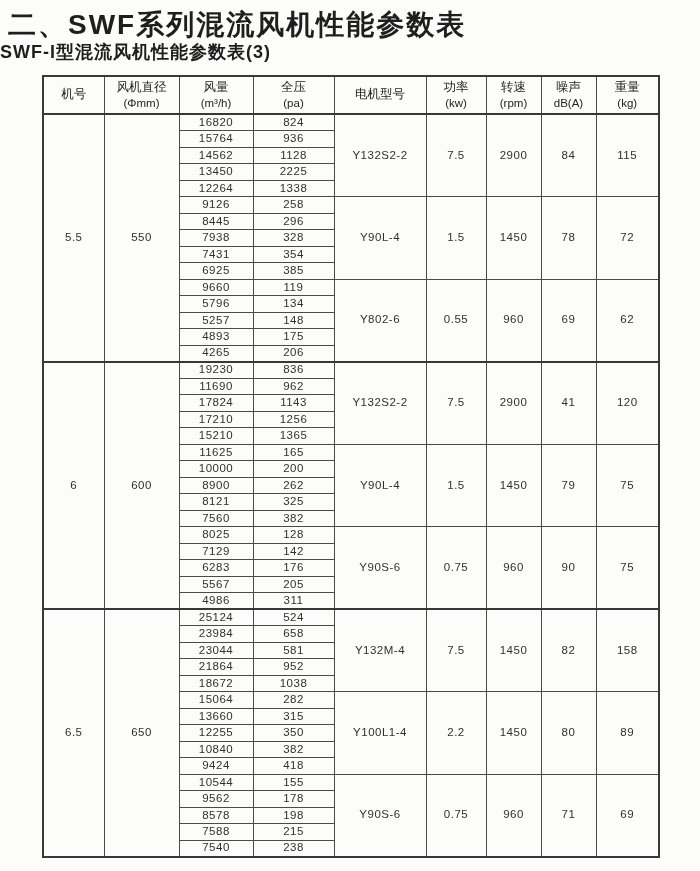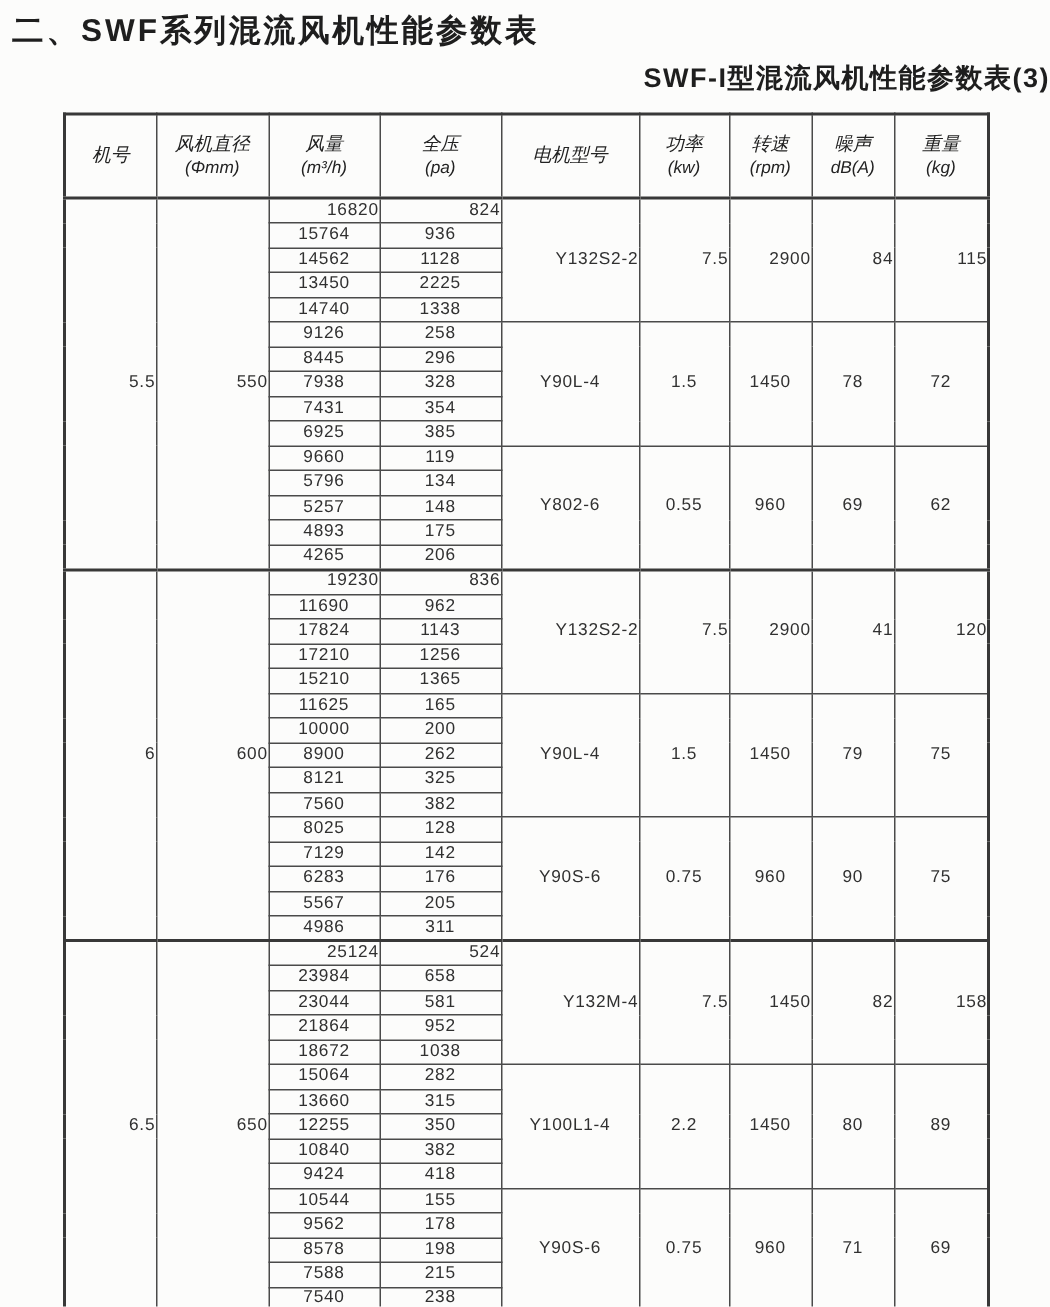"二、SWF系列混流风机性能参数表" .main-title { font-size: 21px -> 28px }
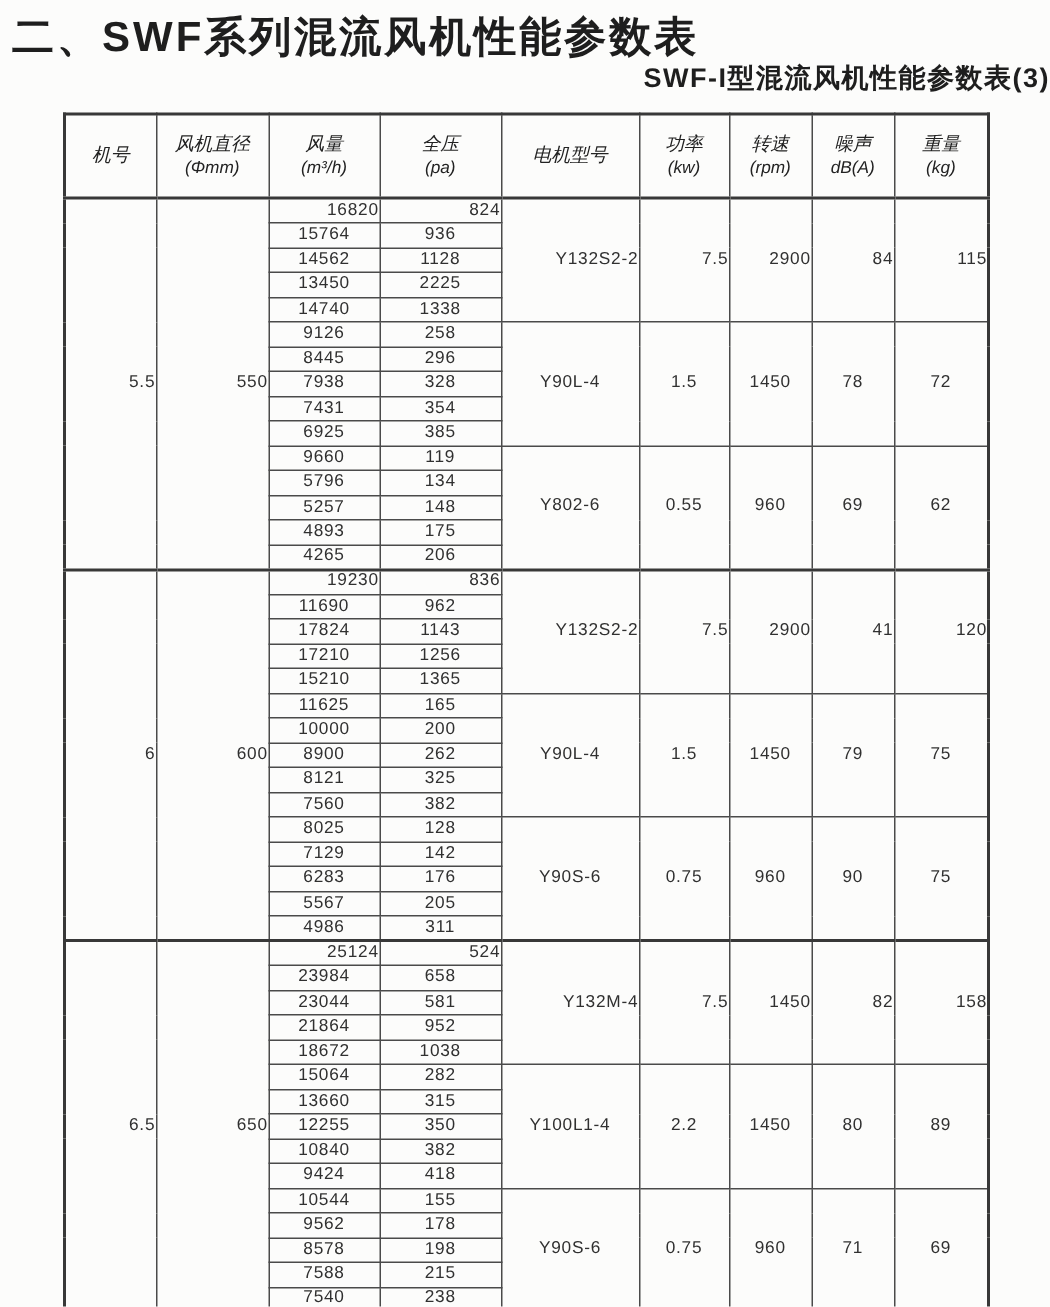"SWF-I型混流风机性能参数表(3)" .sub-title { text-align: right -> left }
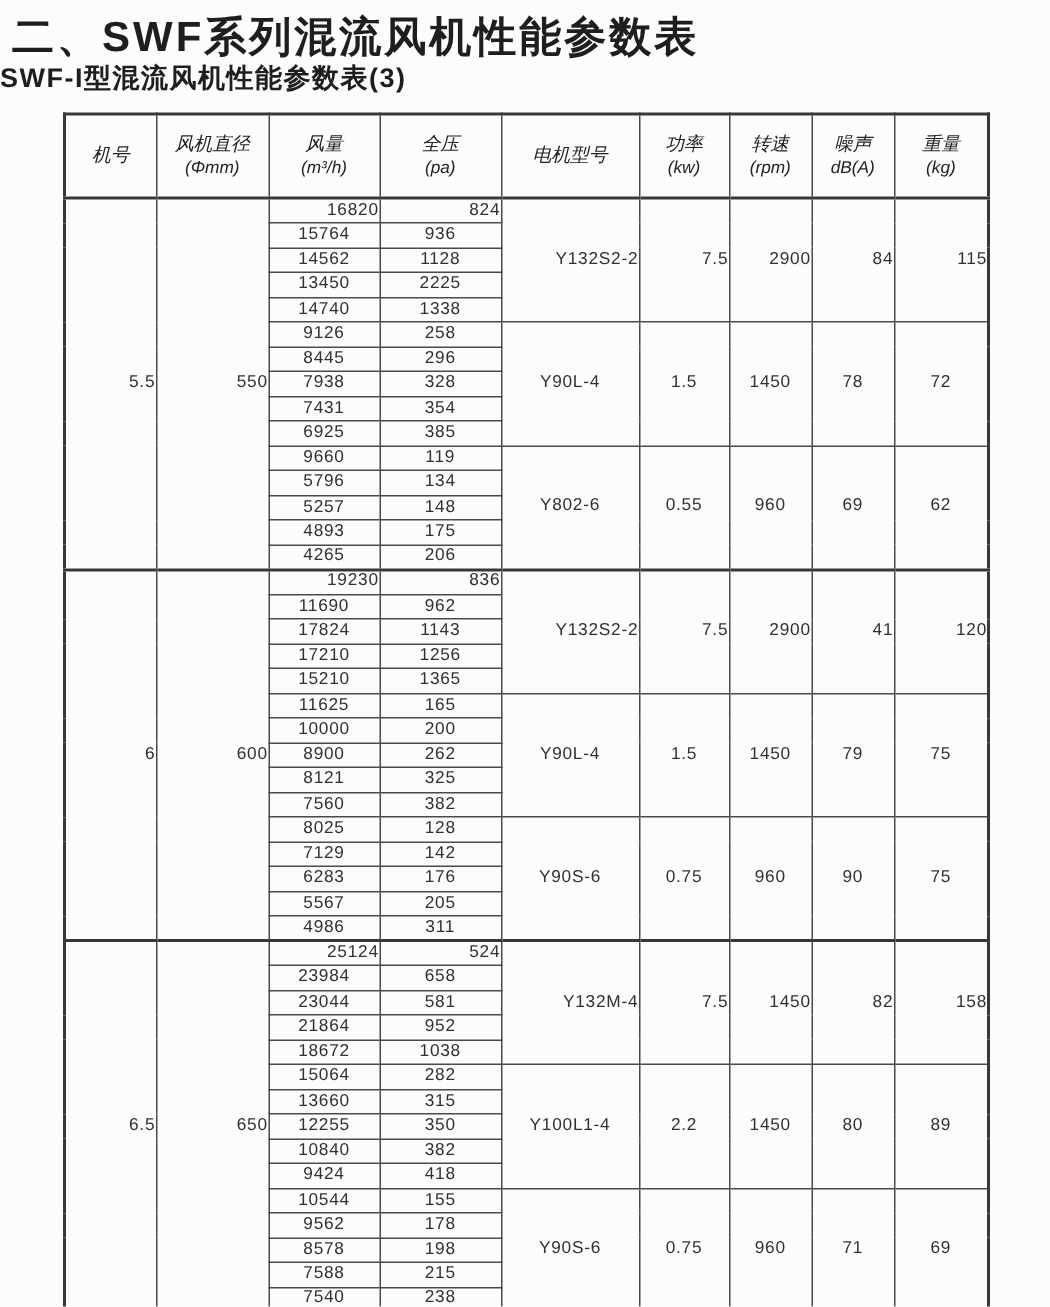"机号" .fan-table thead tr { font-style: italic -> none; height: 56px -> 38px }
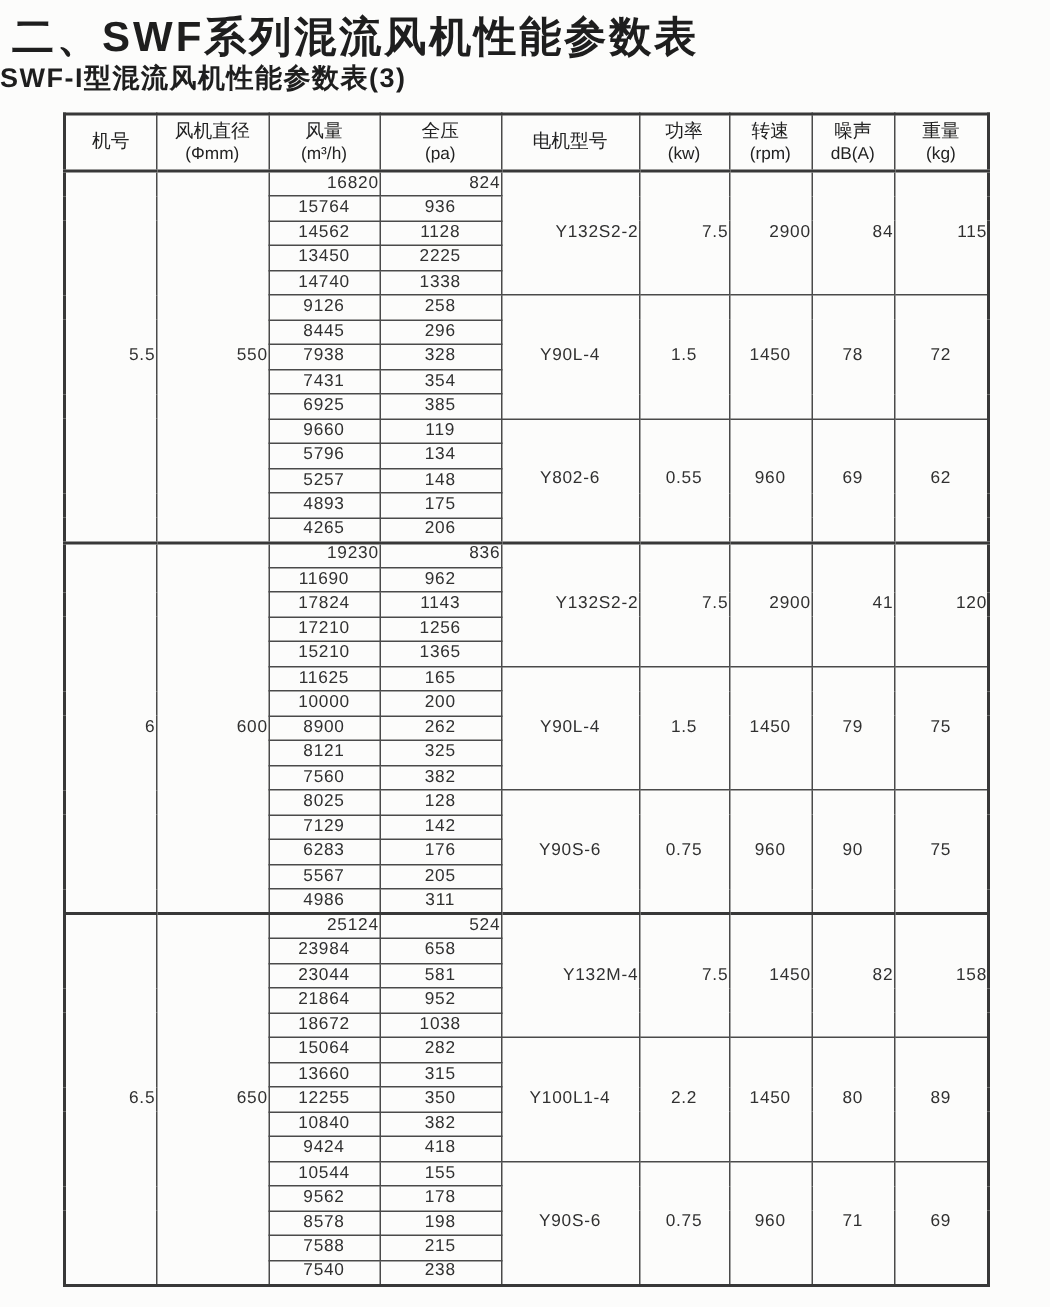"16820" .fan-table tr.block-start td { text-align: right -> none }
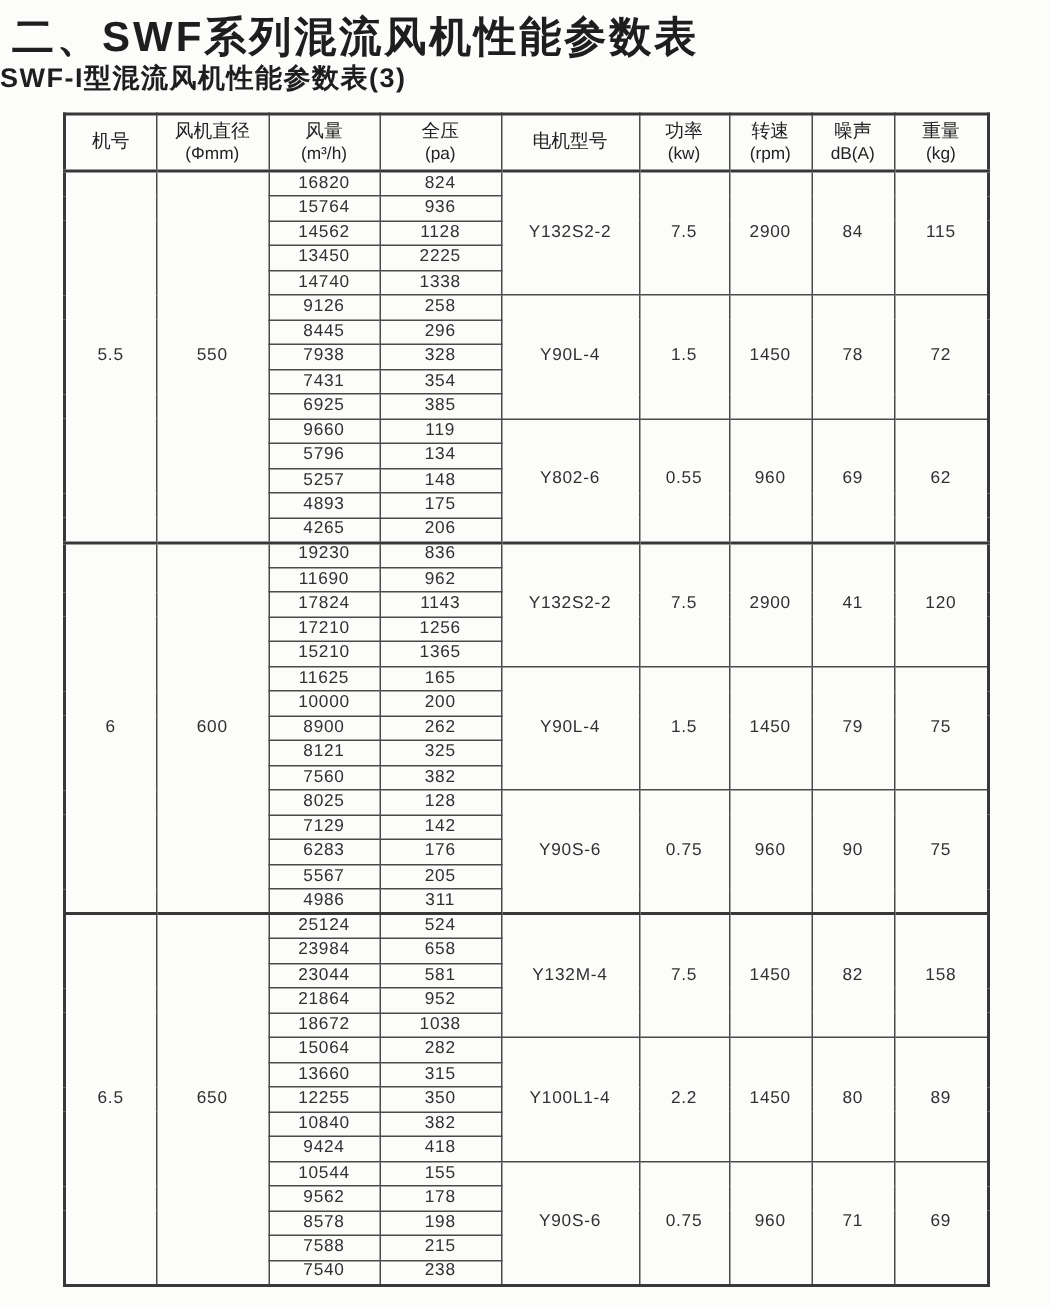"14740" td { text: 14740 -> 12264 }
